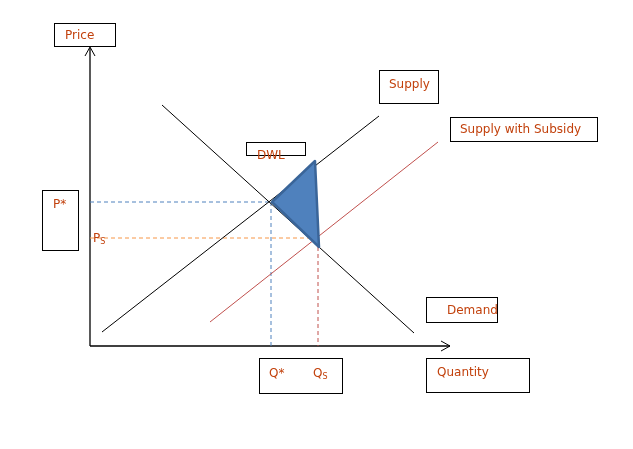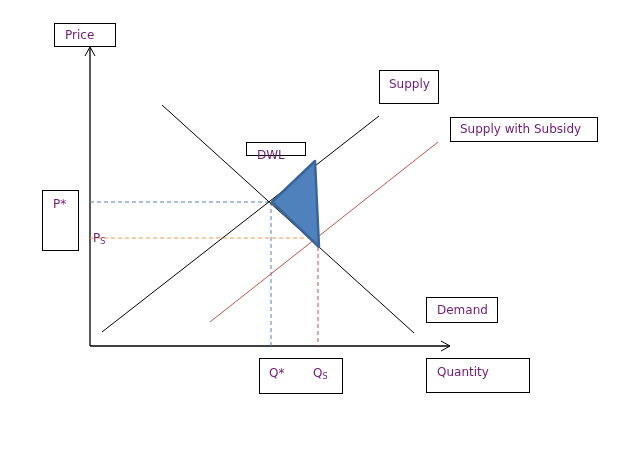"Price" .box { color: #701a75 -> #c2410c }
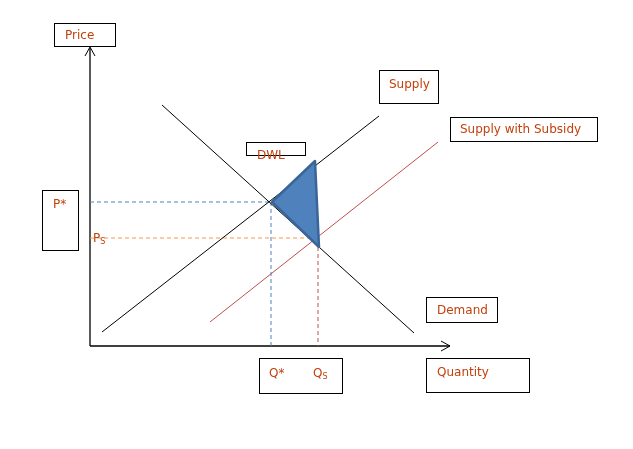"Demand" span { left: 10px -> 20px }
